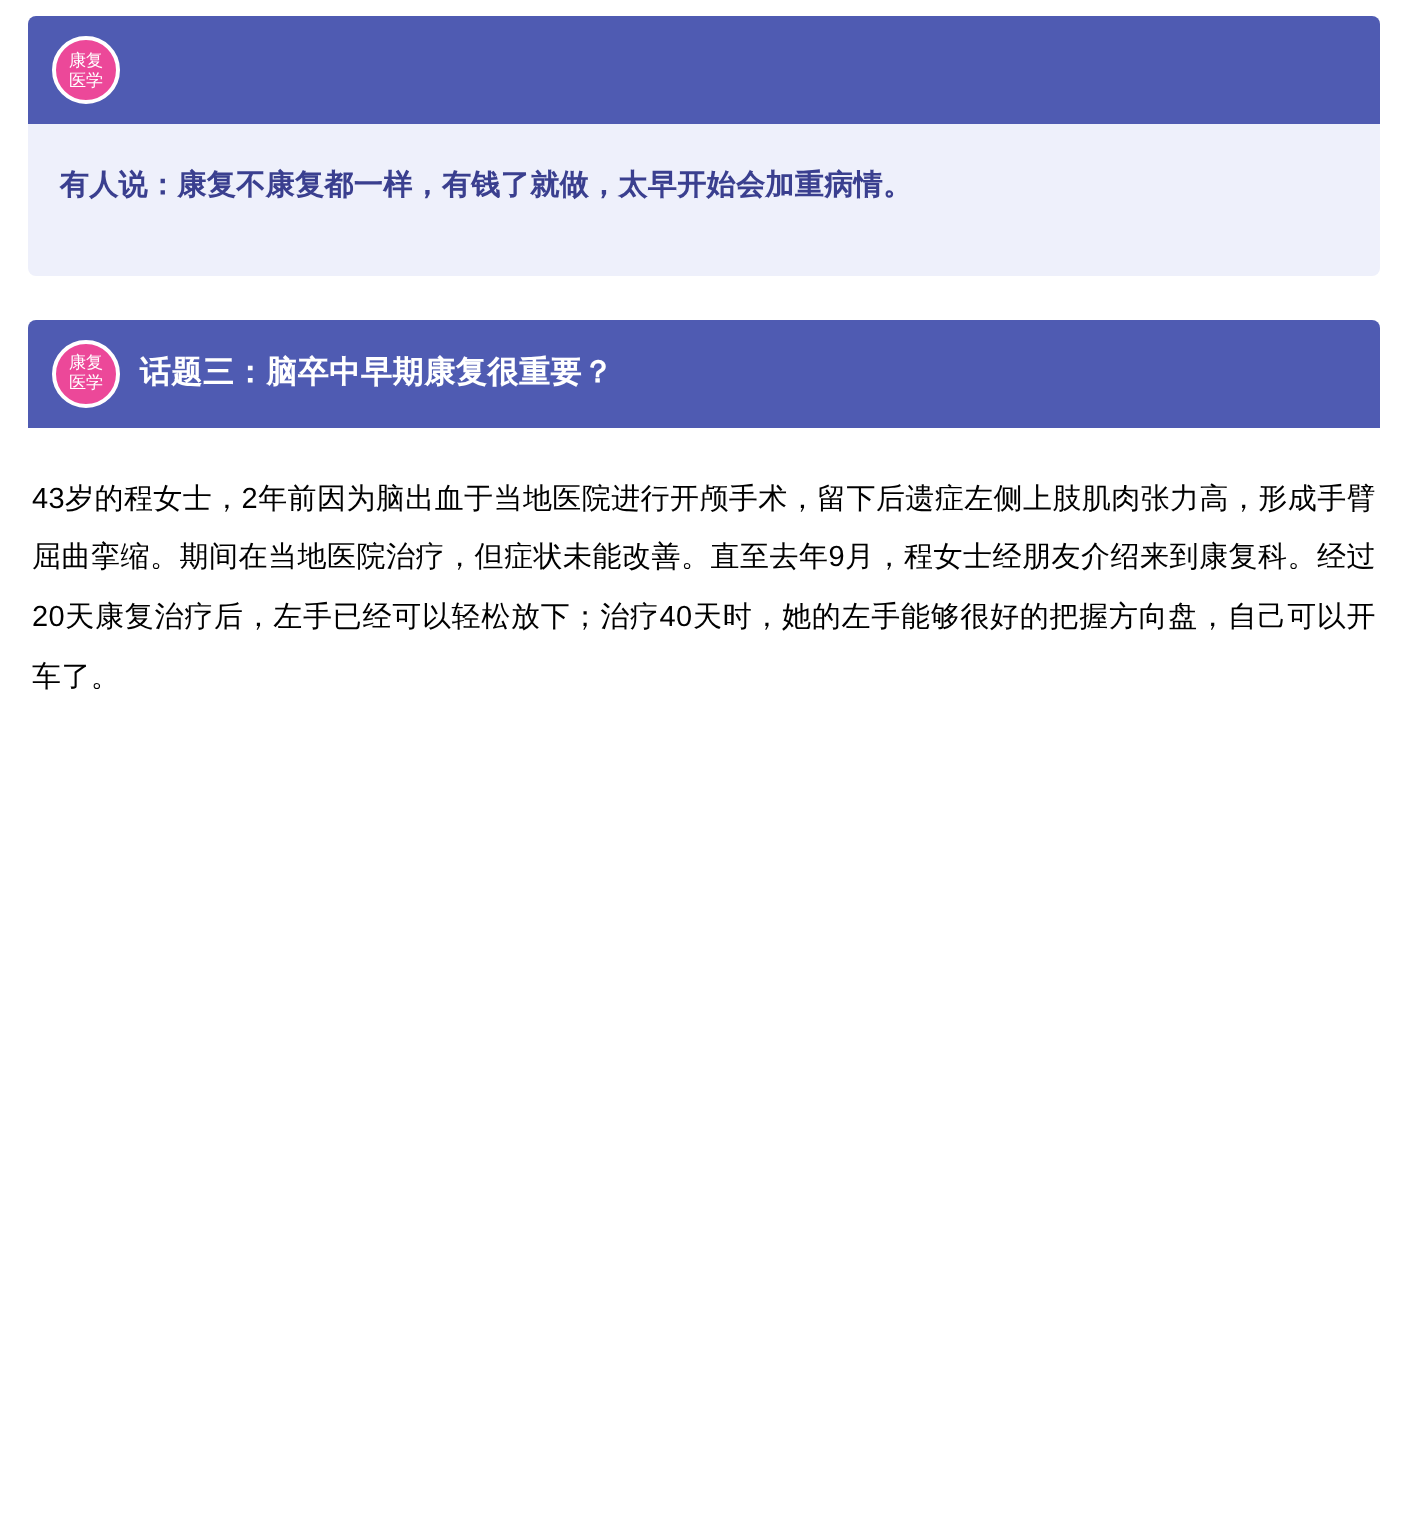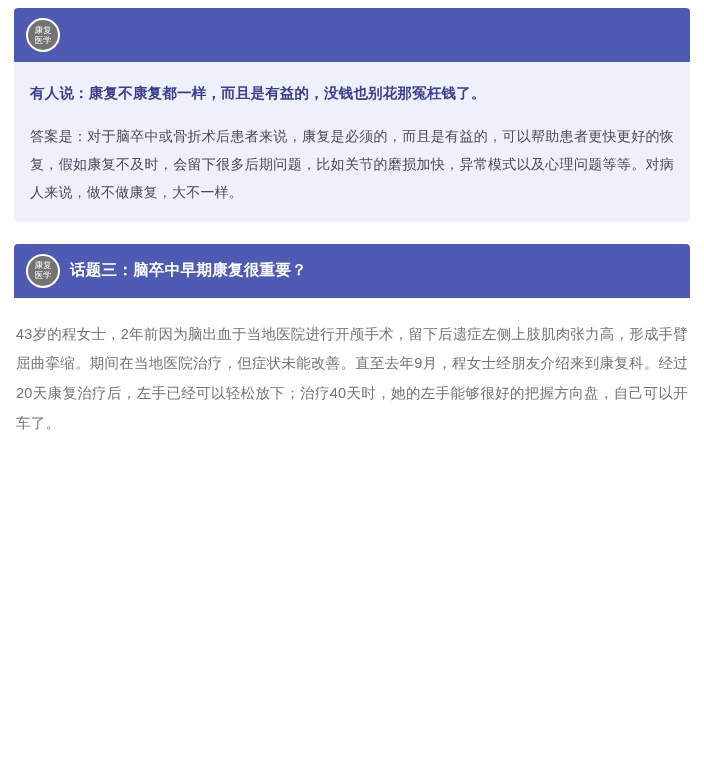"康复" .badge { background: #737373 -> #ec4899 }
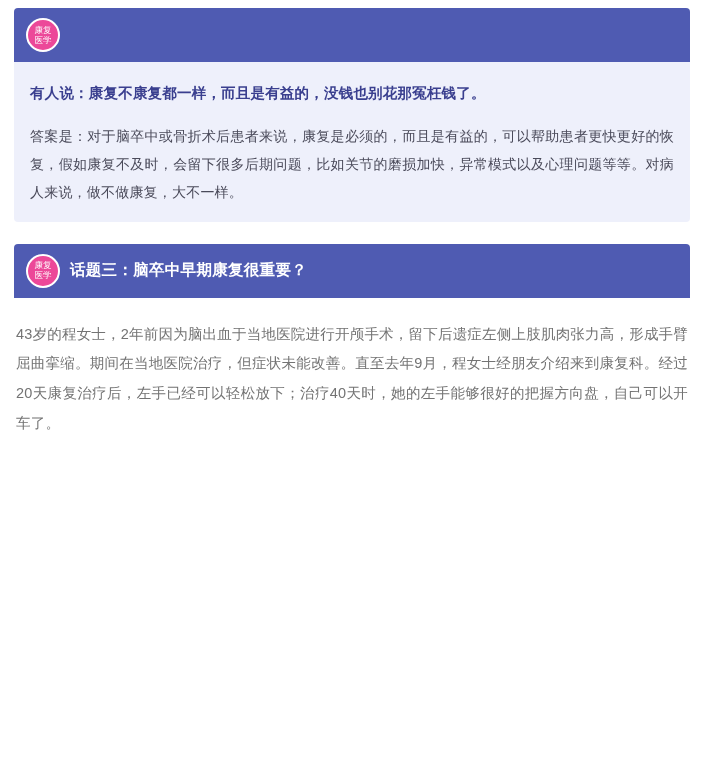"有人说：康复不康复都一样，而且是有益的，没钱也别花那冤枉钱了。" div.quote { text: 而且是有益的，没钱也别花那冤枉钱了 -> 有钱了就做，太早开始会加重病情 }
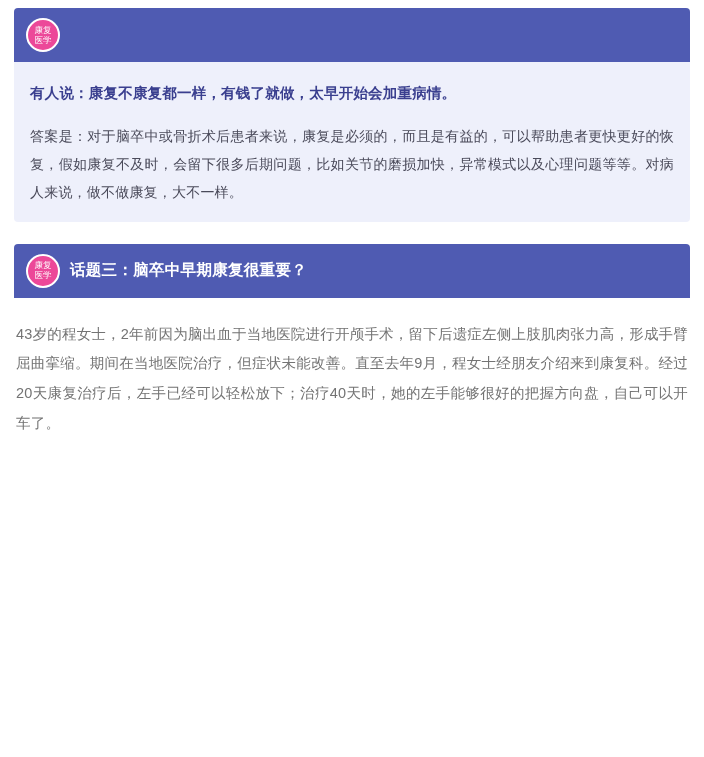"答案是：对于脑卒中或骨折术后患者来说，康复是必须的，而且是有益的，可以帮助患者更" div.answer { html: <div>答案是：对于脑卒中或骨折术后患者来说，康复是必须的，而且是有益的，可以帮助患者更快更好的恢复，假如康复不及时，会留下很多后期问题，比如关节的磨损加快，异常模式以及心理问题等等。对病人来说，做不做康复，大不一样。</div> -> none }
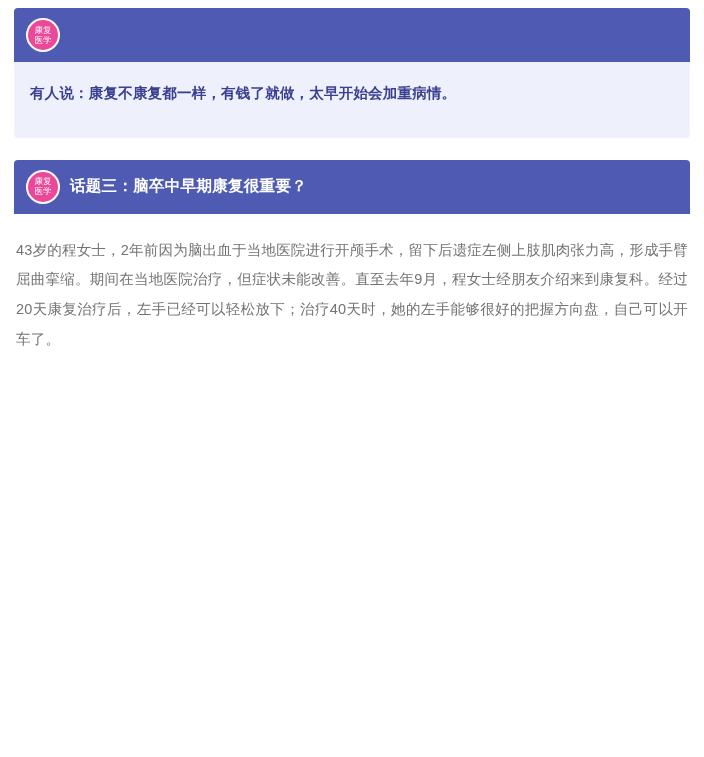"43岁的程女士，2年前因为脑出血于当地医院进行开颅手术，留下后遗症左侧上肢肌肉张" .closing { color: #737373 -> #000000 }
